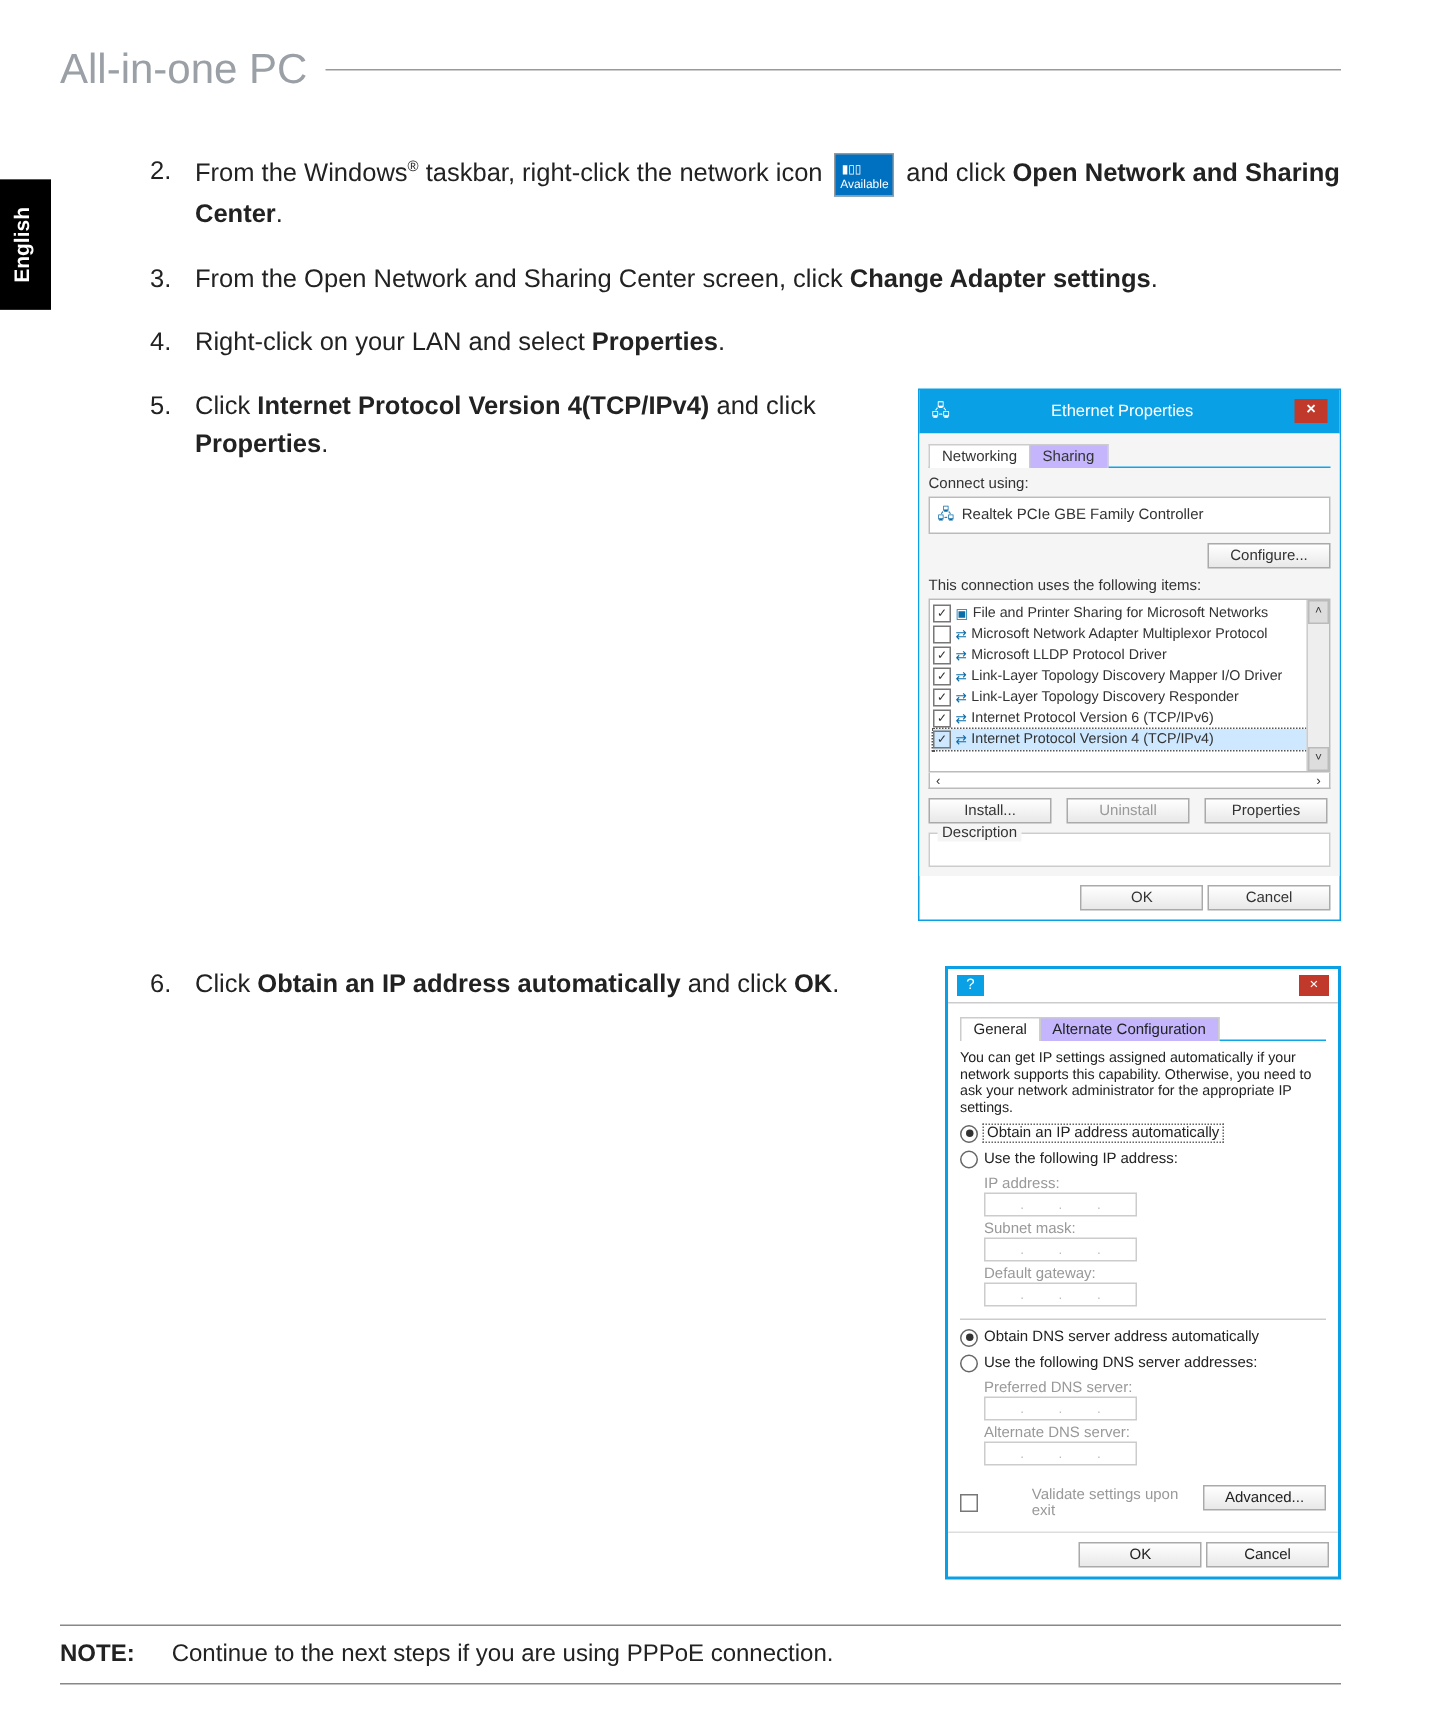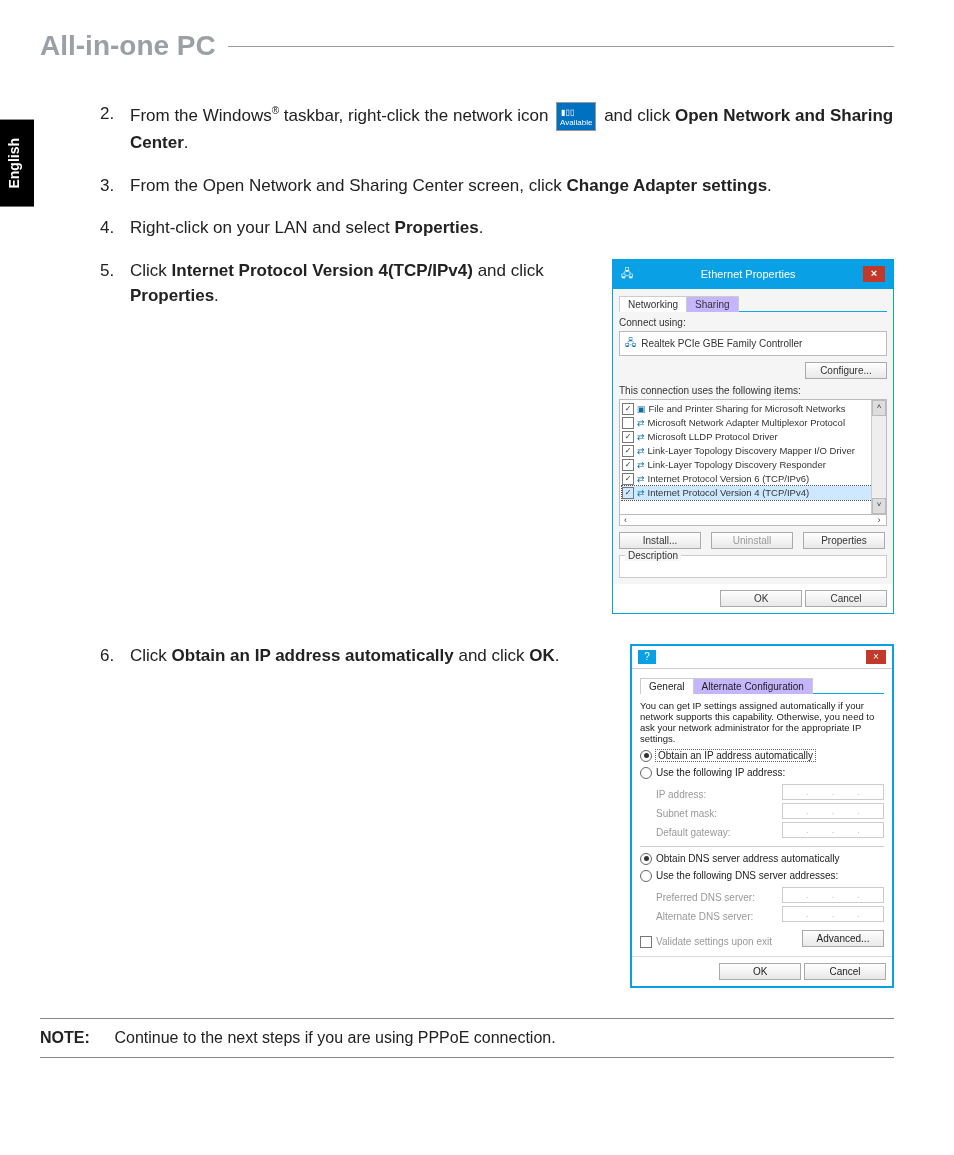"All-in-one PC" .header-title { font-weight: 700 -> 400 }
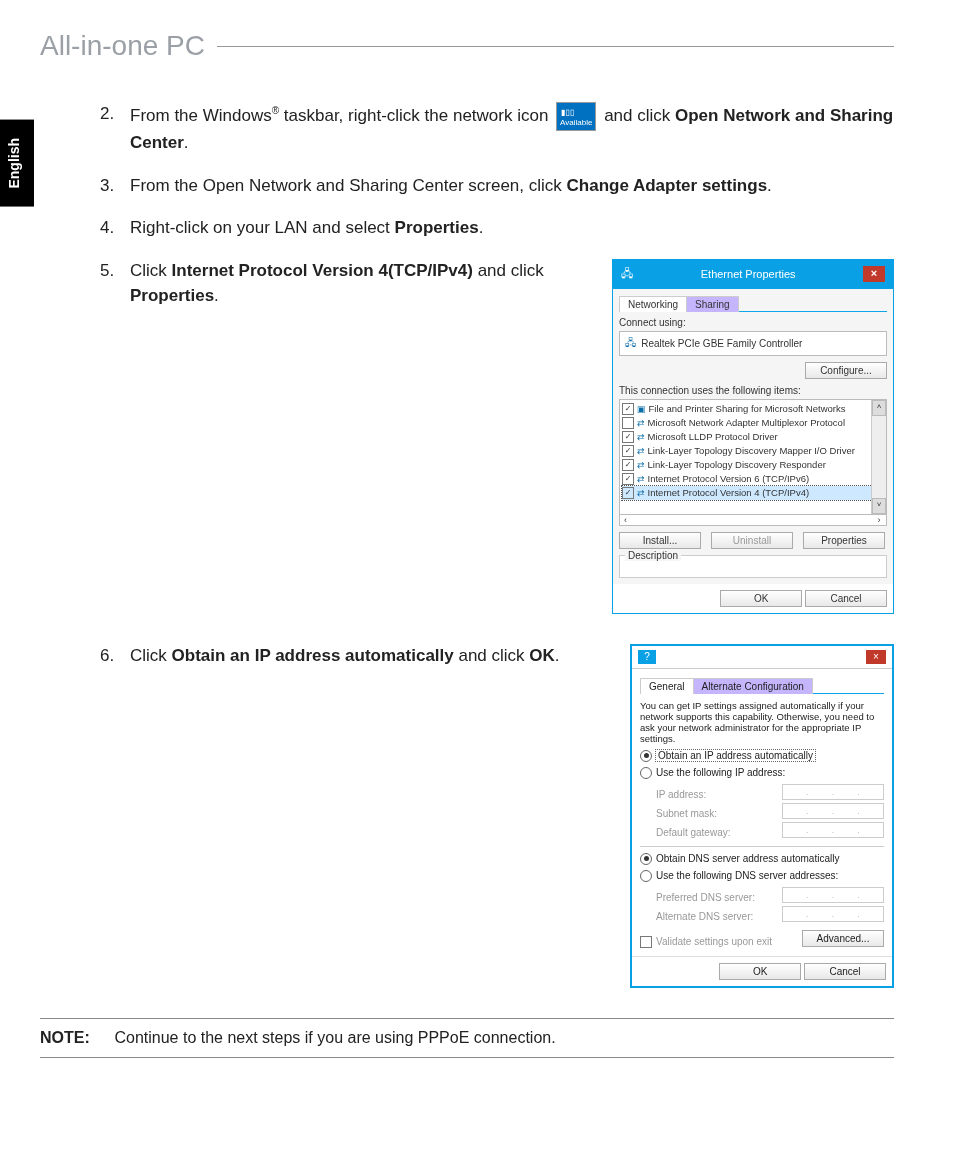"IP address:" .iprow { align-items: flex-end -> flex-start; flex-direction: none -> column }
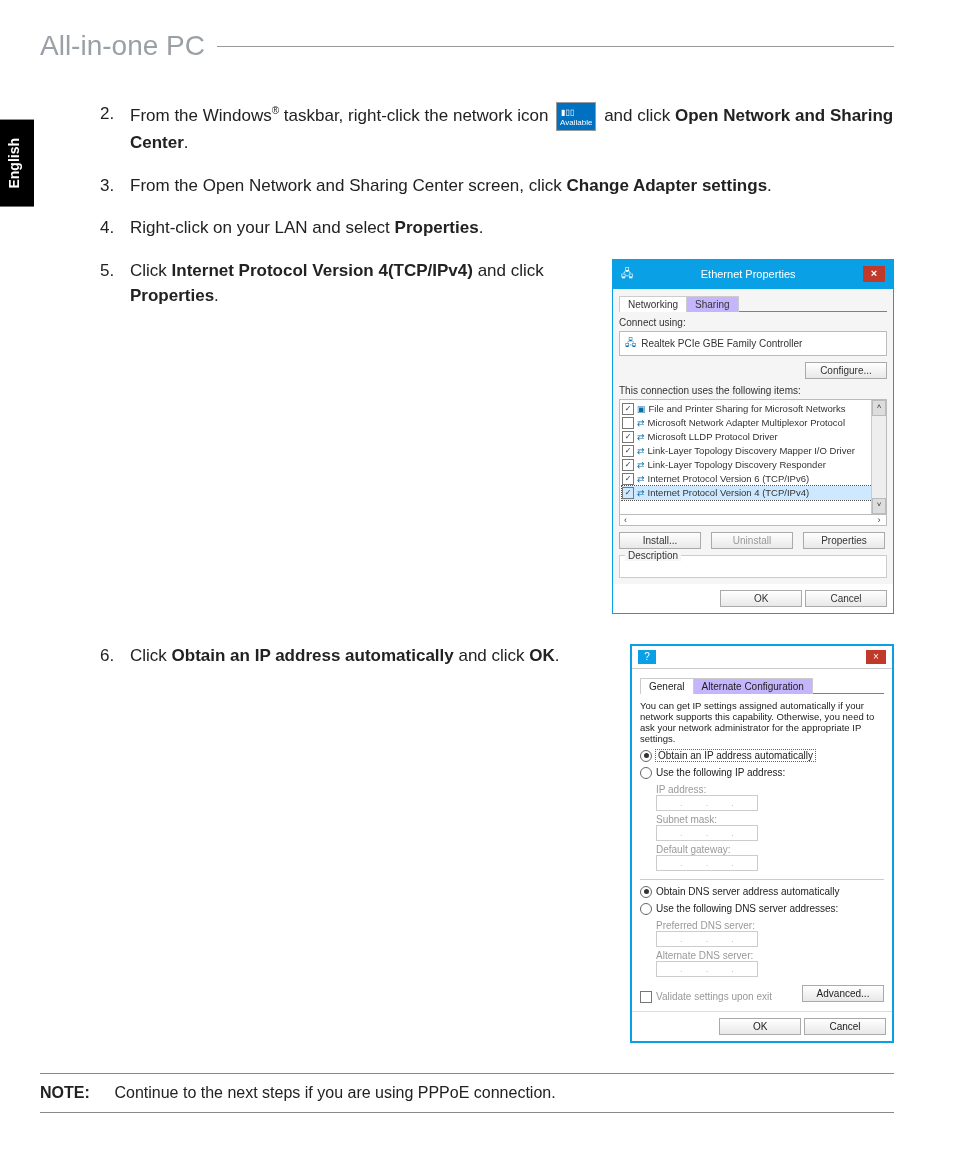"Validate settings upon exit" span { margin-left: none -> 32px }
